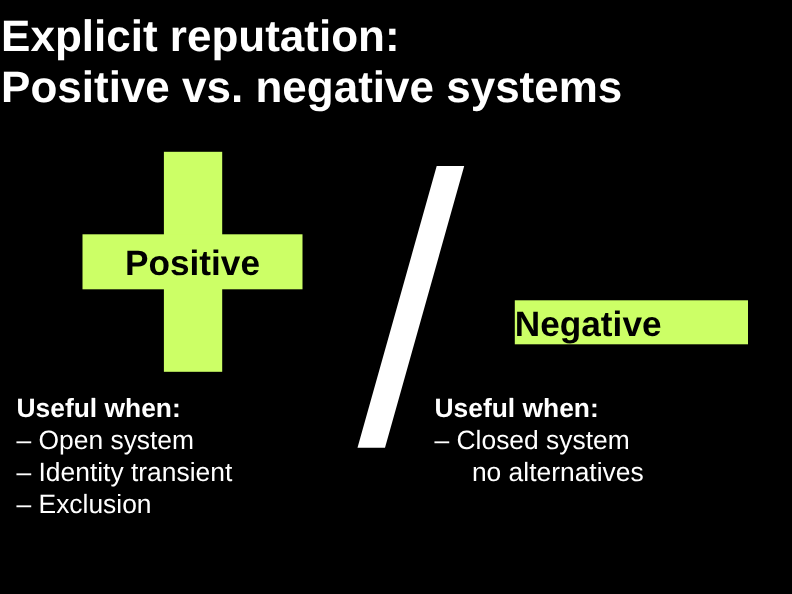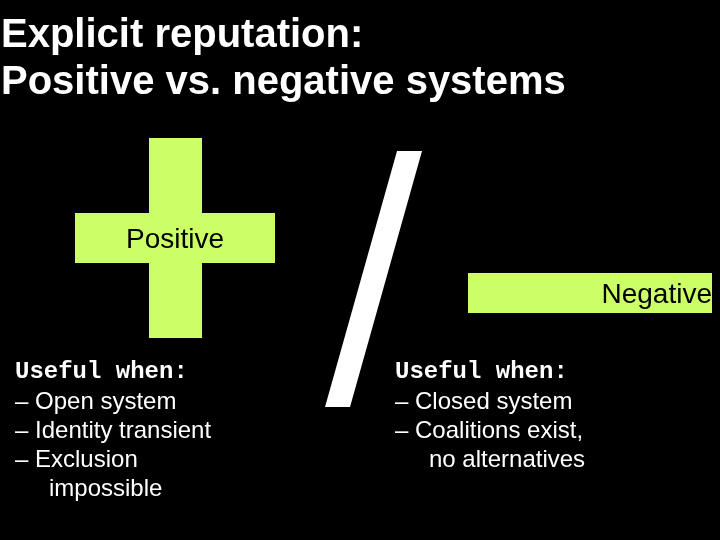"Positive" .shape-label { font-size: 28px -> 32px; font-weight: normal -> bold }
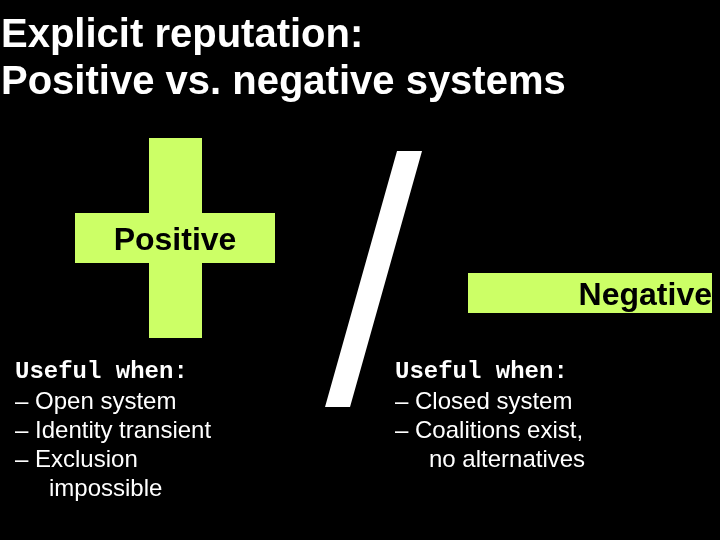"Negative" .negative-bar { justify-content: flex-end -> flex-start; width: 244px -> 212px }
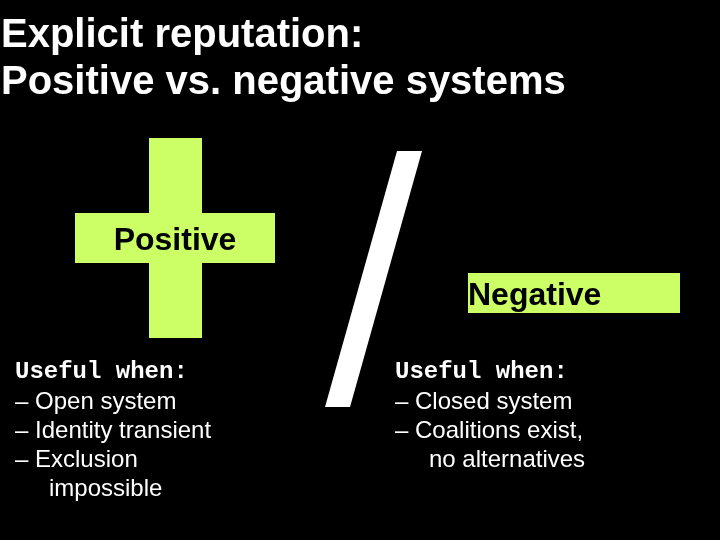"Useful when:" .list-heading { font-family: Liberation Mono, monospace -> none }
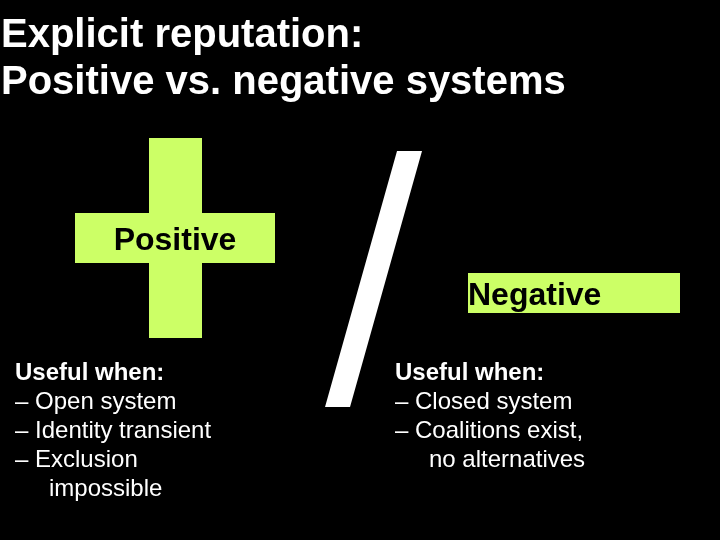"– Coalitions exist," div.list-line { html: <div>– Coalitions exist,</div> -> none }
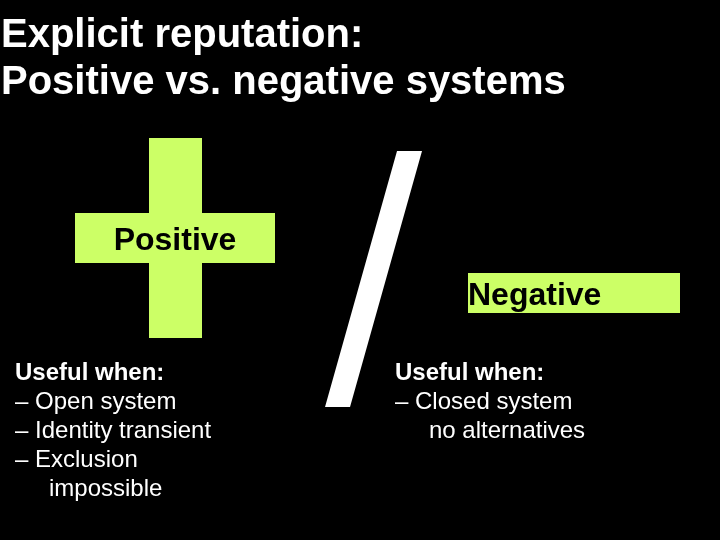"impossible" div.list-line { html: <div>impossible</div> -> none }
